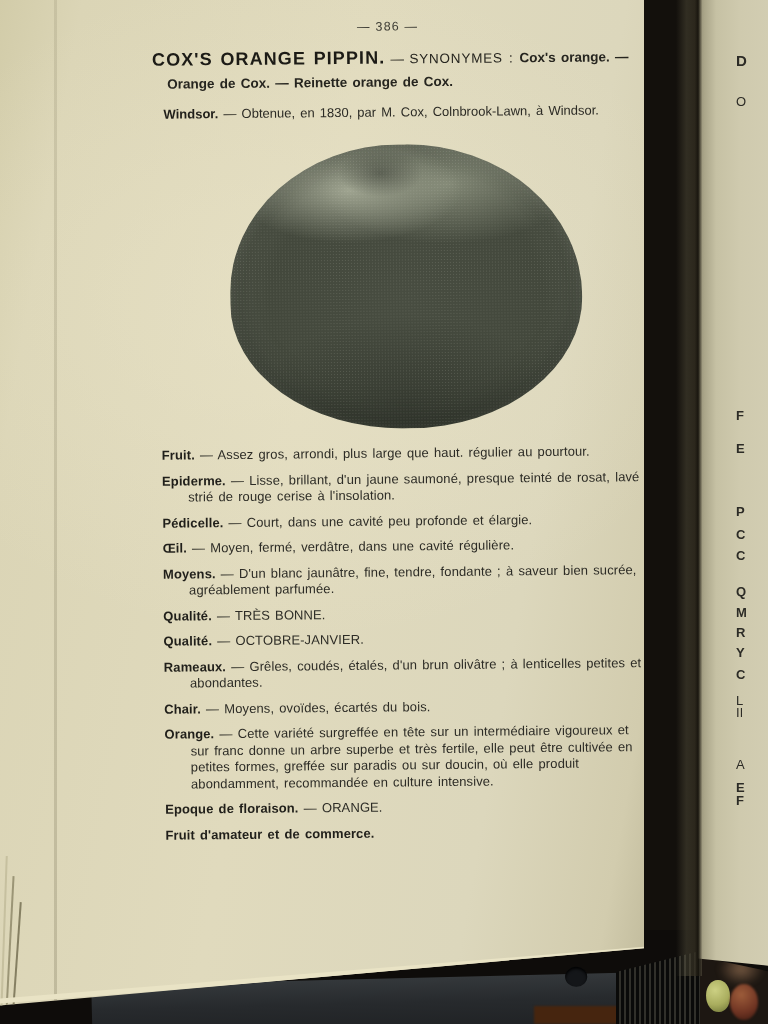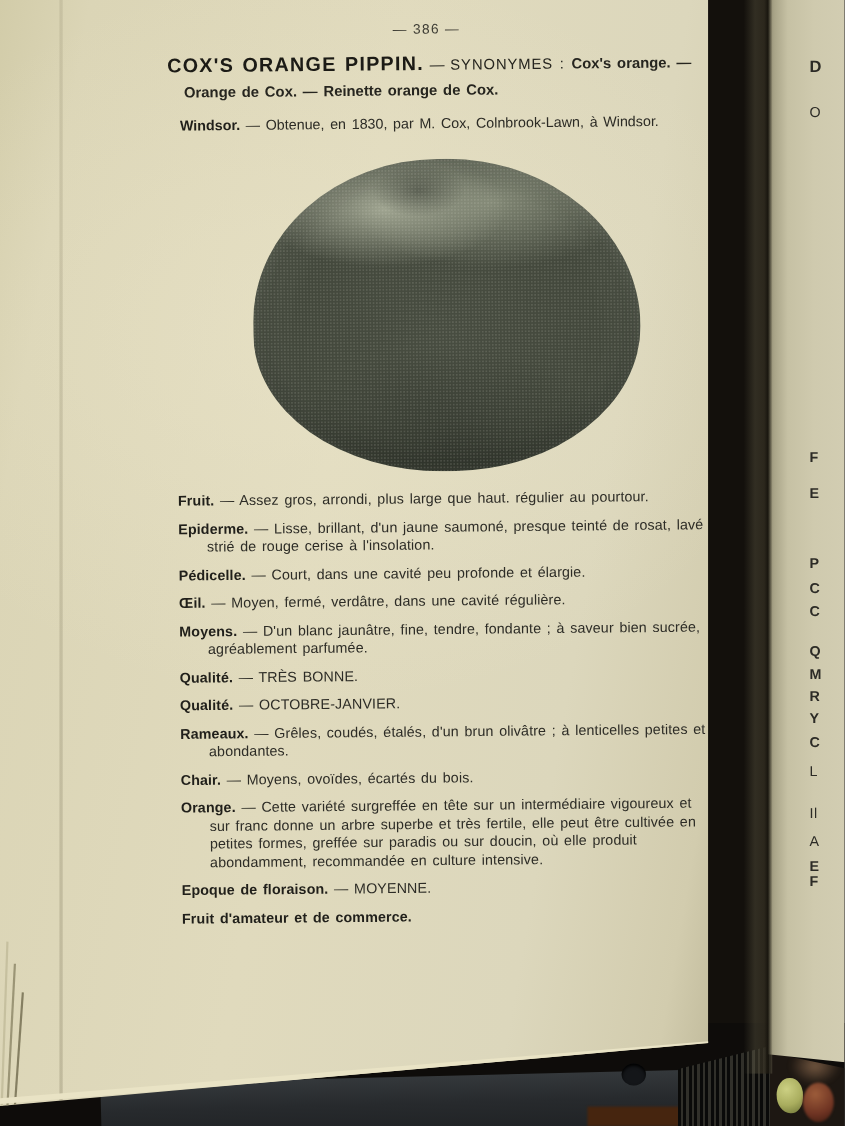"Il" span.rp-letter { top: 732px -> 705px }
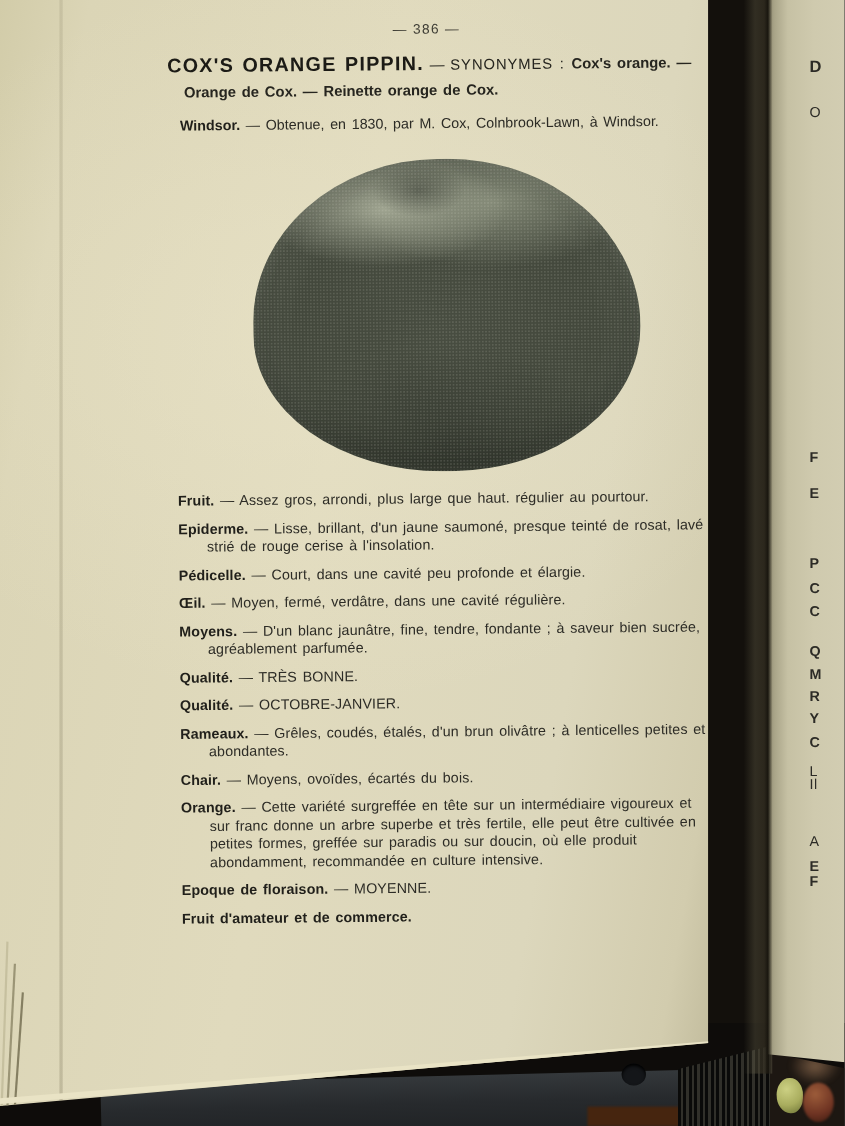"— MOYENNE." span { text: MOYENNE -> ORANGE }
